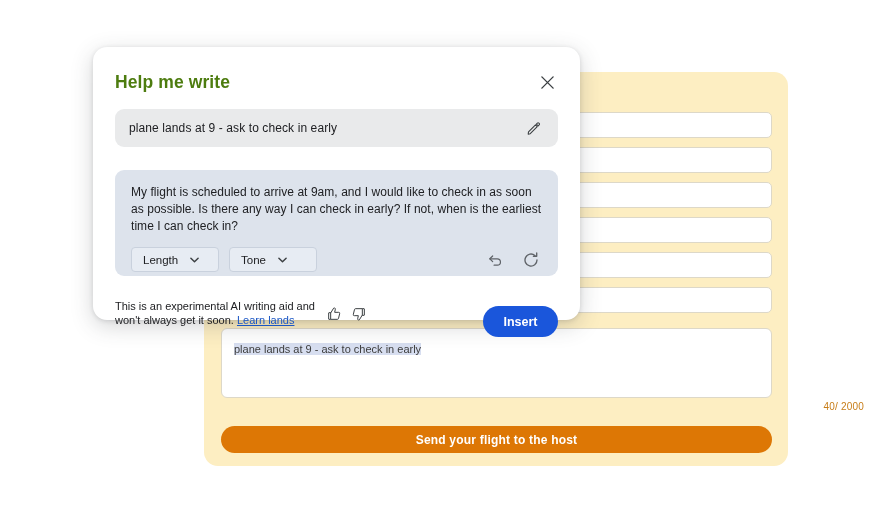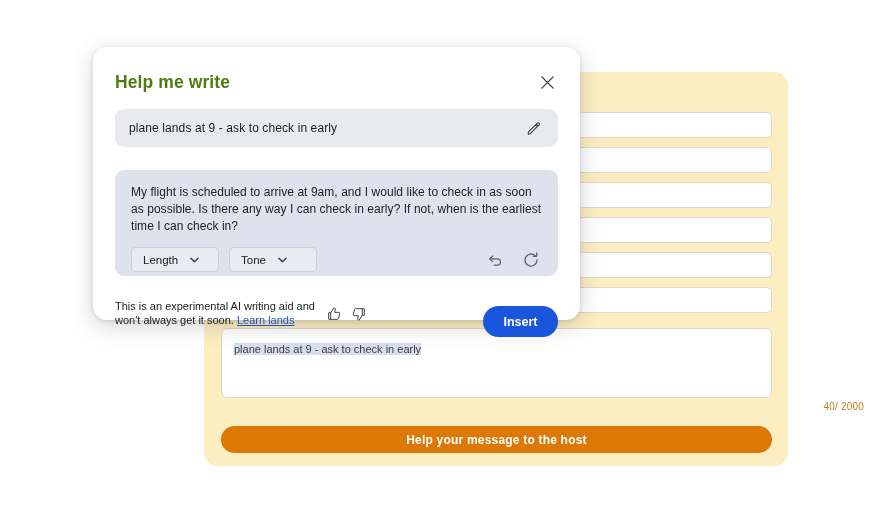"Help your message to the" button { text: Help your message -> Send your flight }
